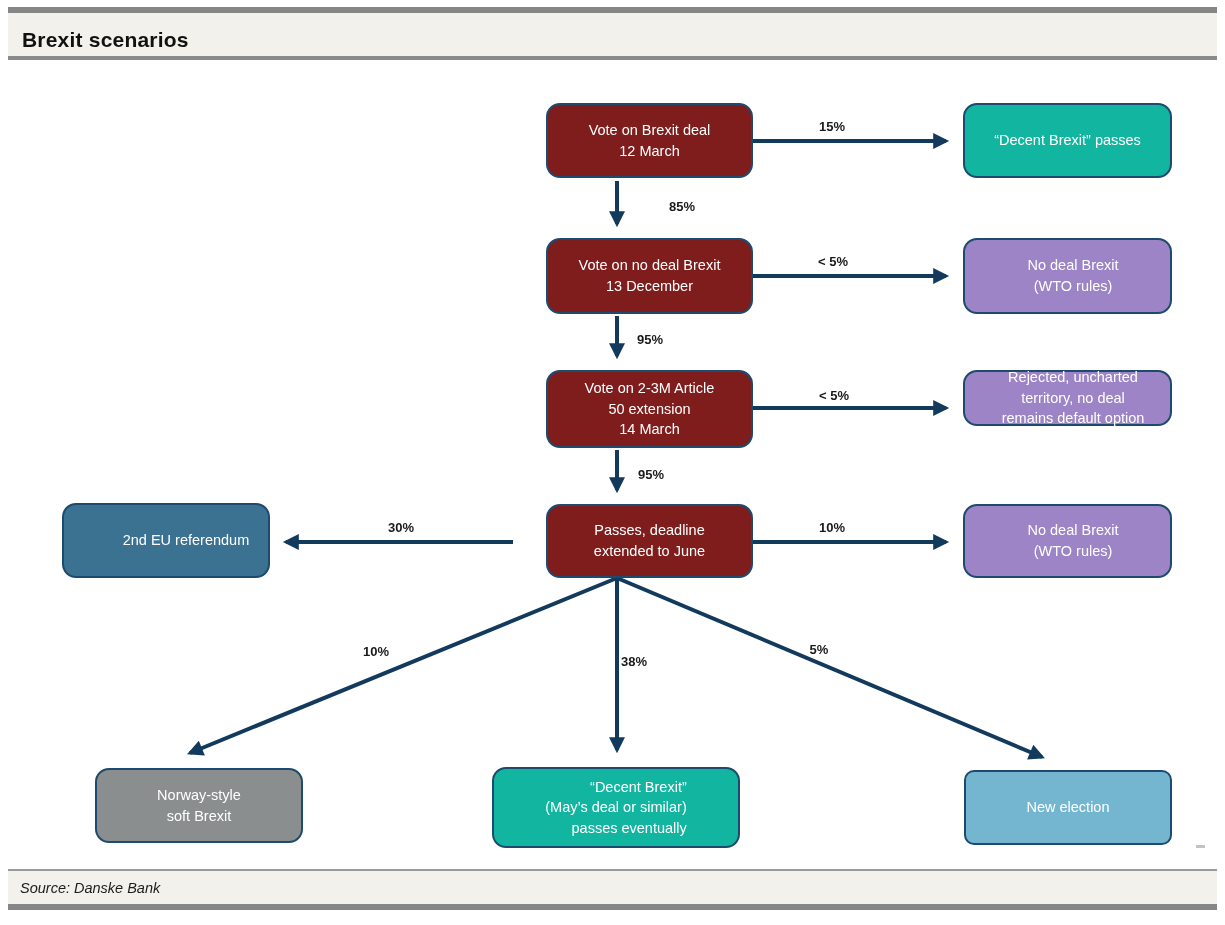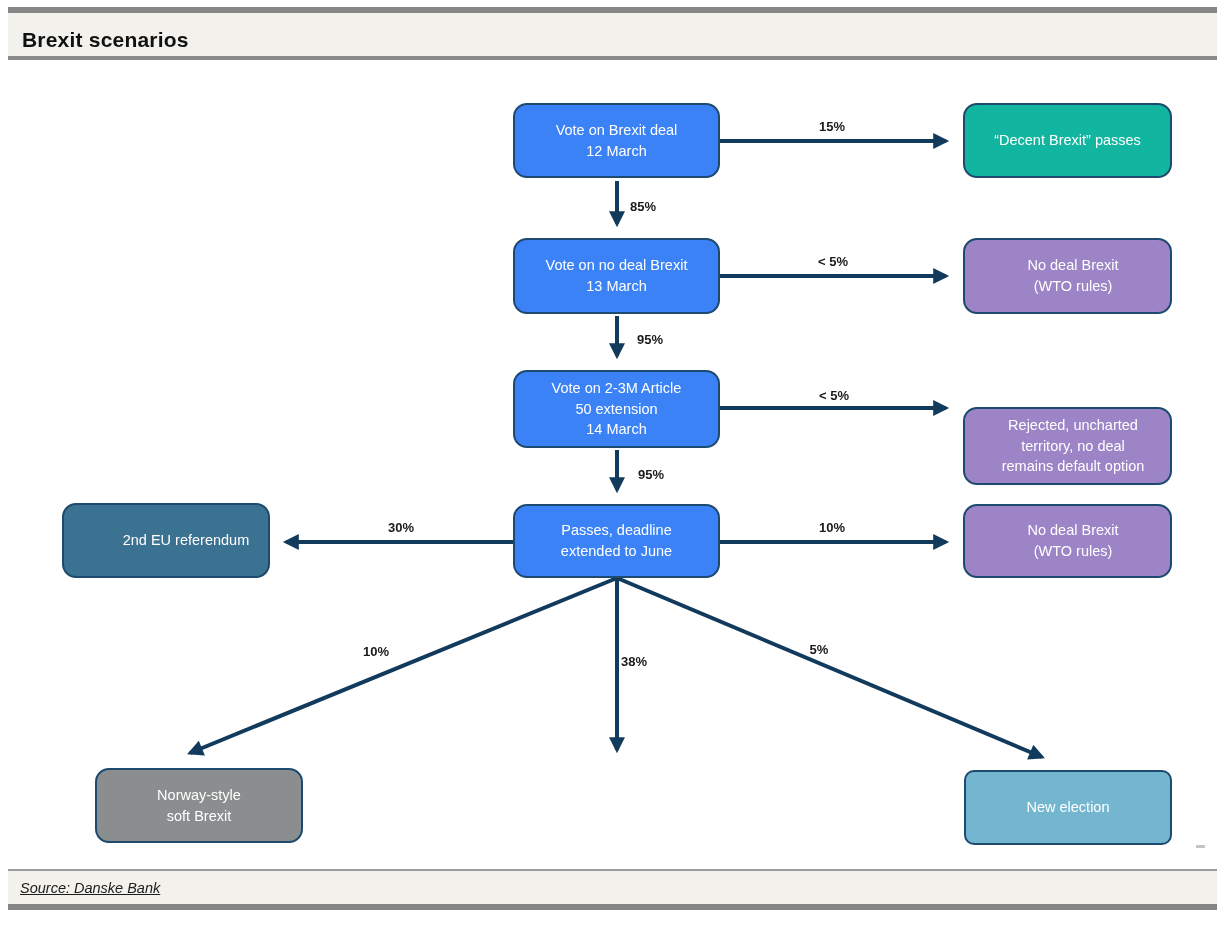"Vote on Brexit deal" .c-red { background: #3b82f6 -> #7f1d1d; margin-left: none -> 33px }
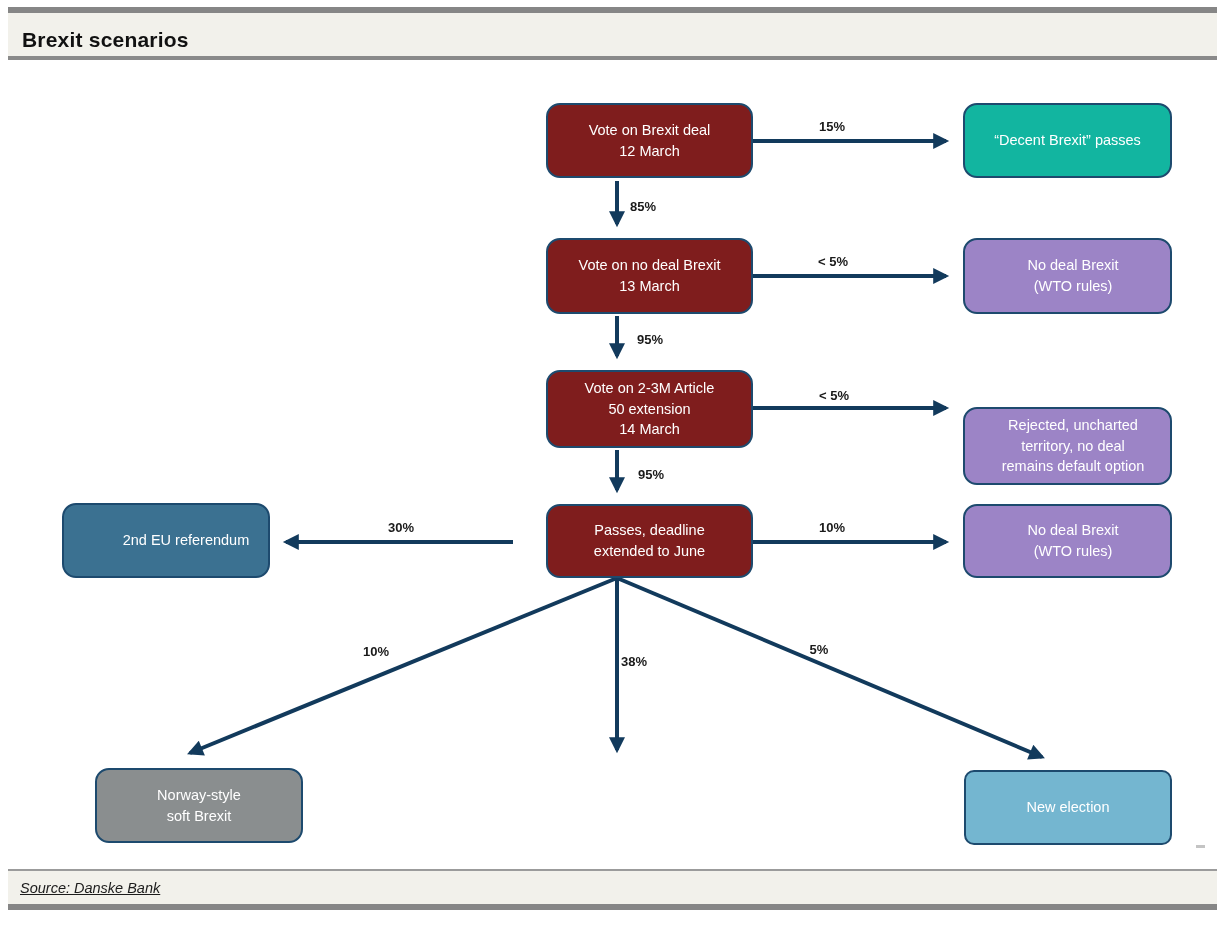"85%" div.edge-label { left: 643px -> 682px }
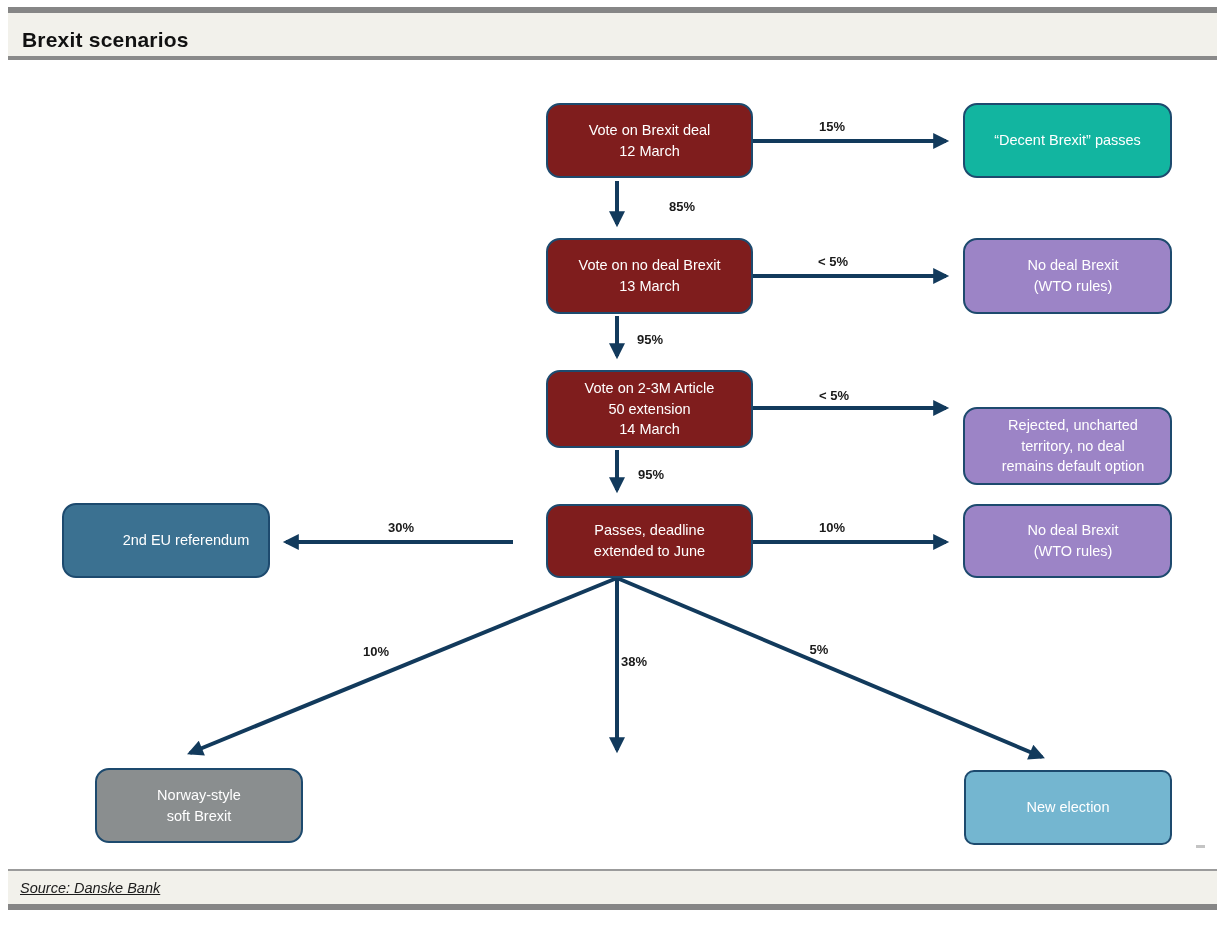"Vote on no deal Brexit" span { text: March -> December }
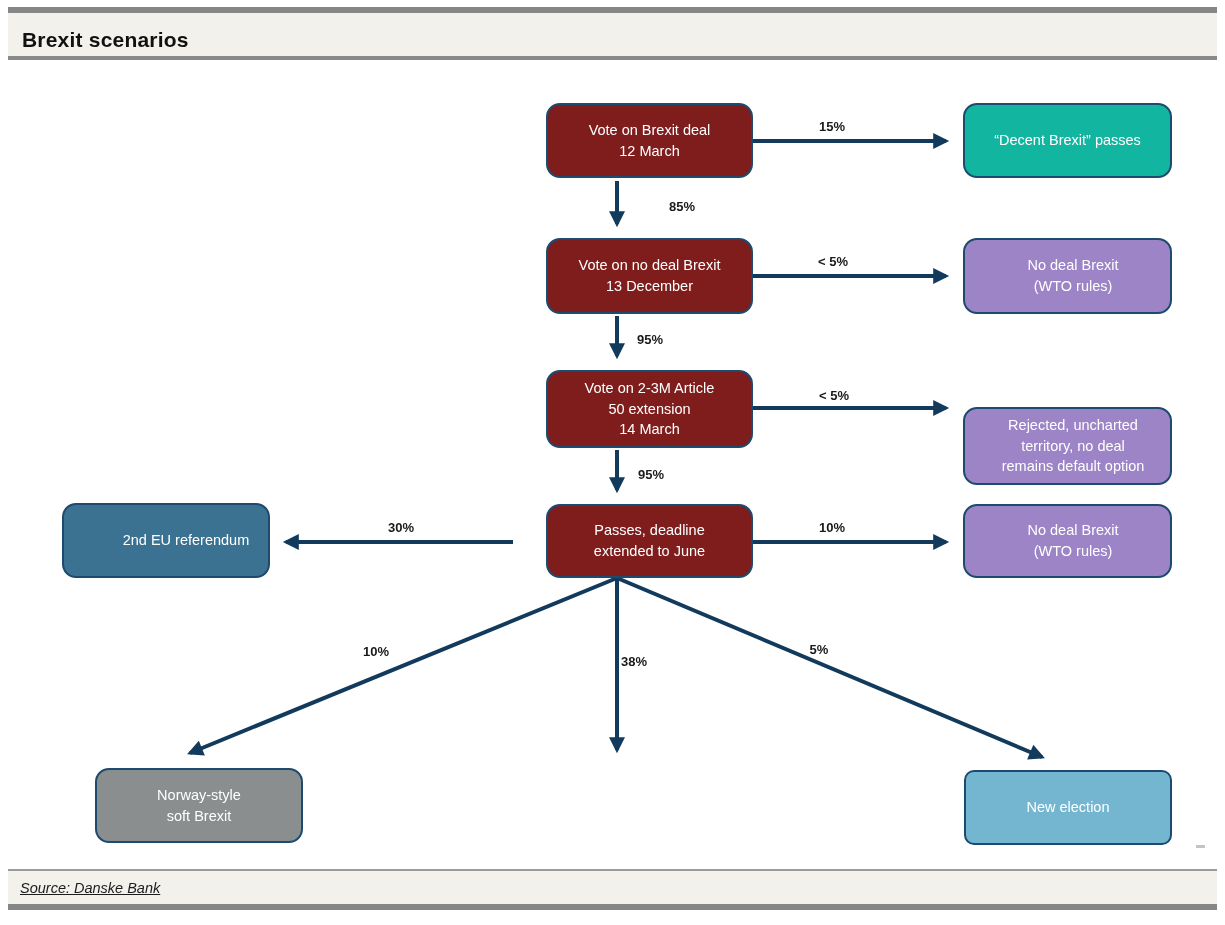"Rejected, uncharted" div.node { height: 78px -> 56px; margin-top: 37px -> none }
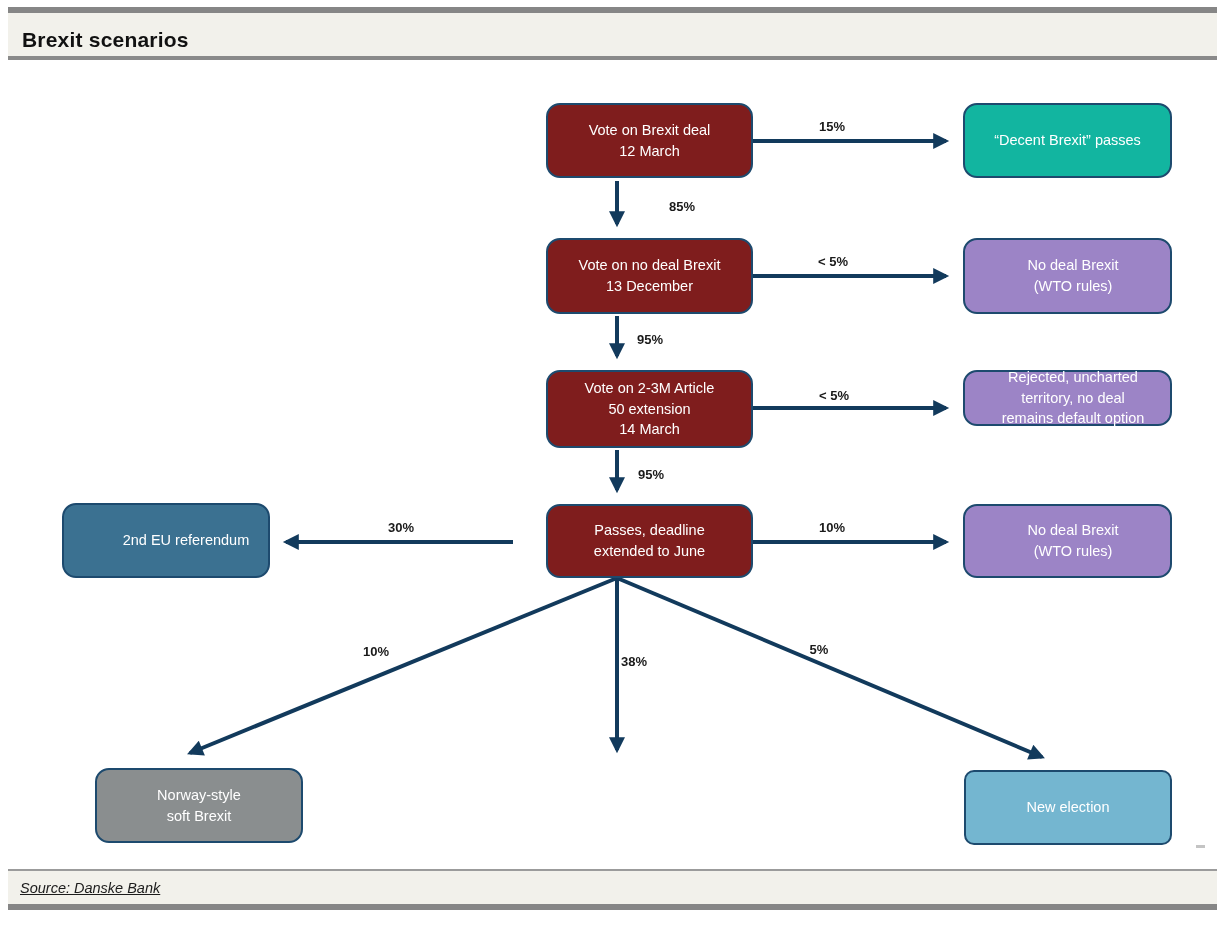"“Decent Brexit”" div.node { html: none -> <div> <span>“Decent Brexit” (May’s deal or similar) passes eventually</span> </div> }
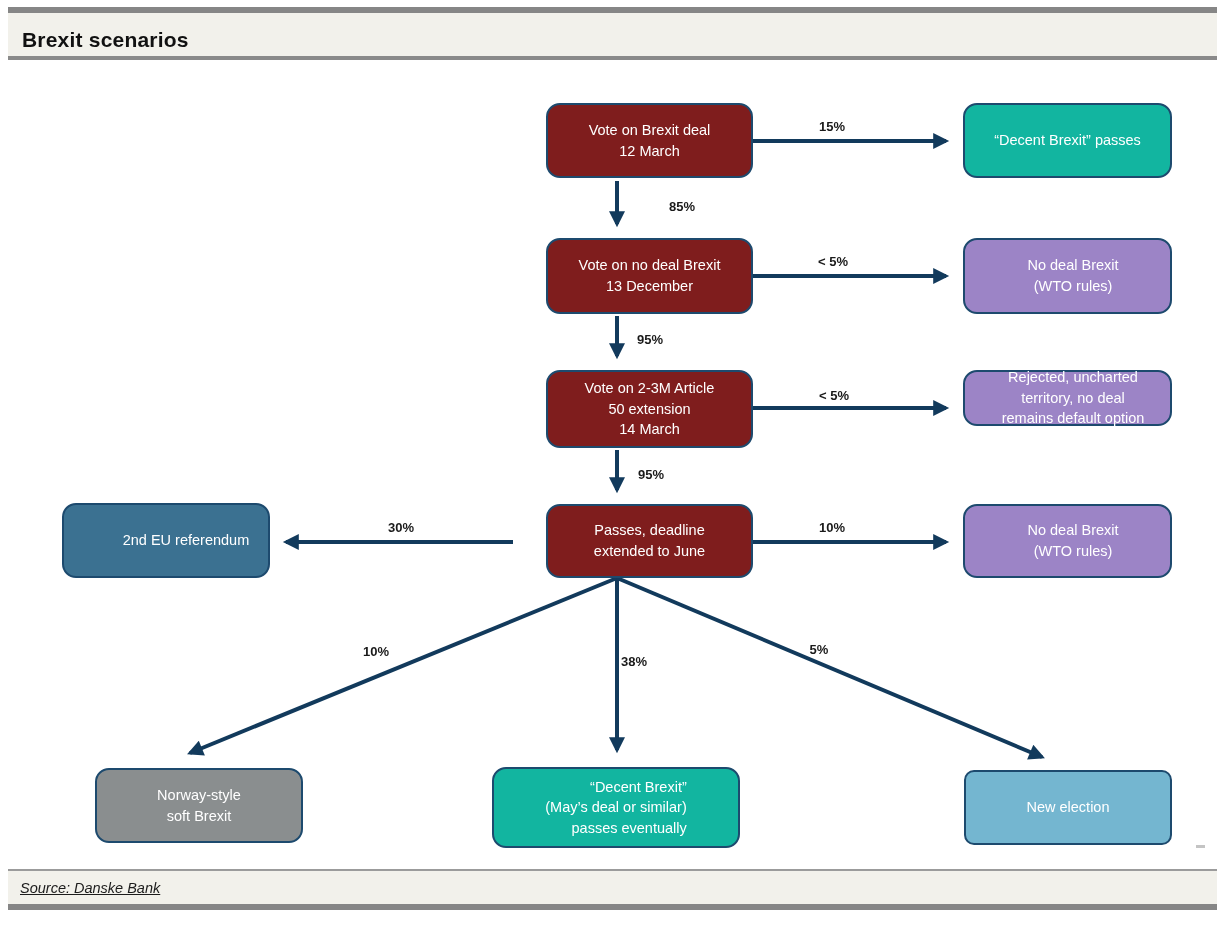"Source: Danske Bank" #source-note { text-decoration: underline -> none }
